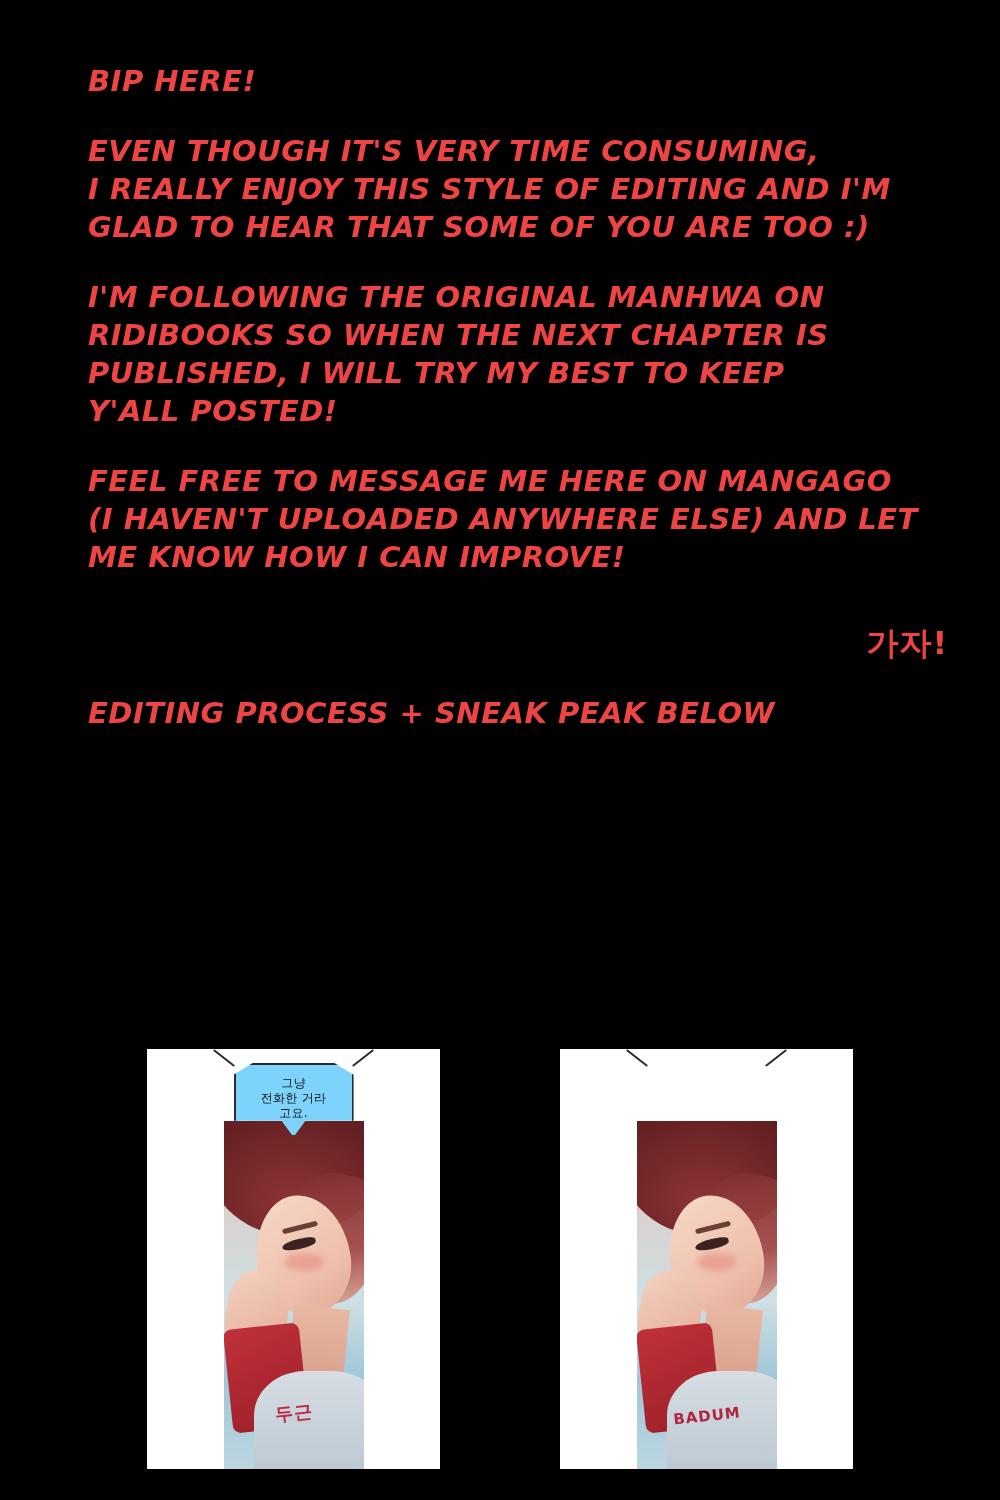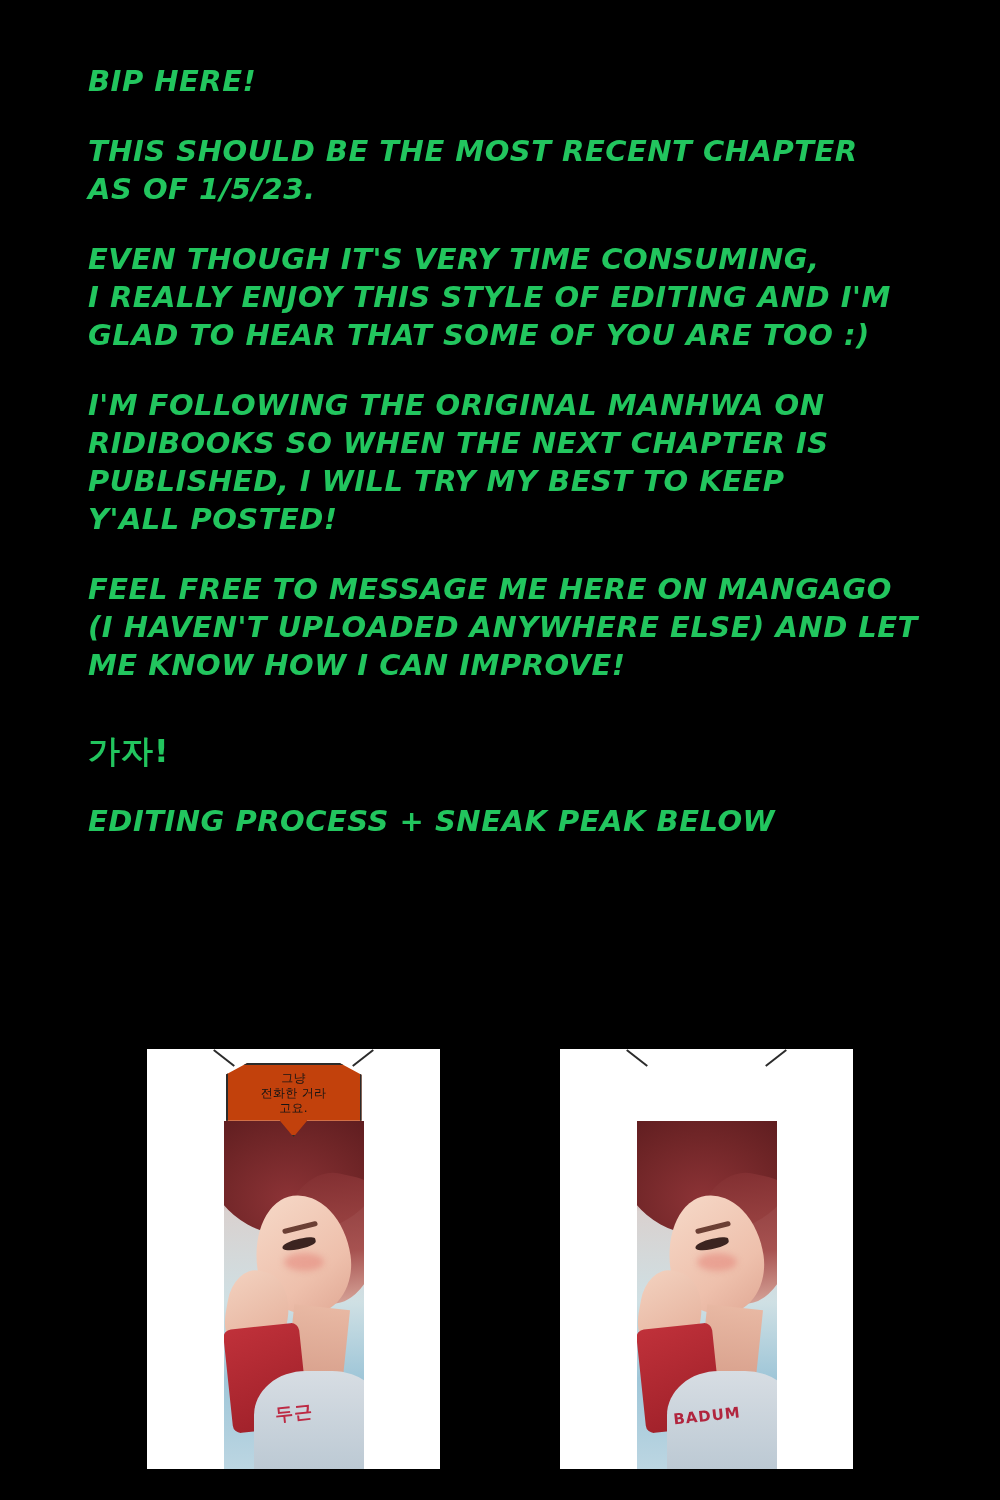"BIP HERE!" .note { color: #22c55e -> #ef4444 }
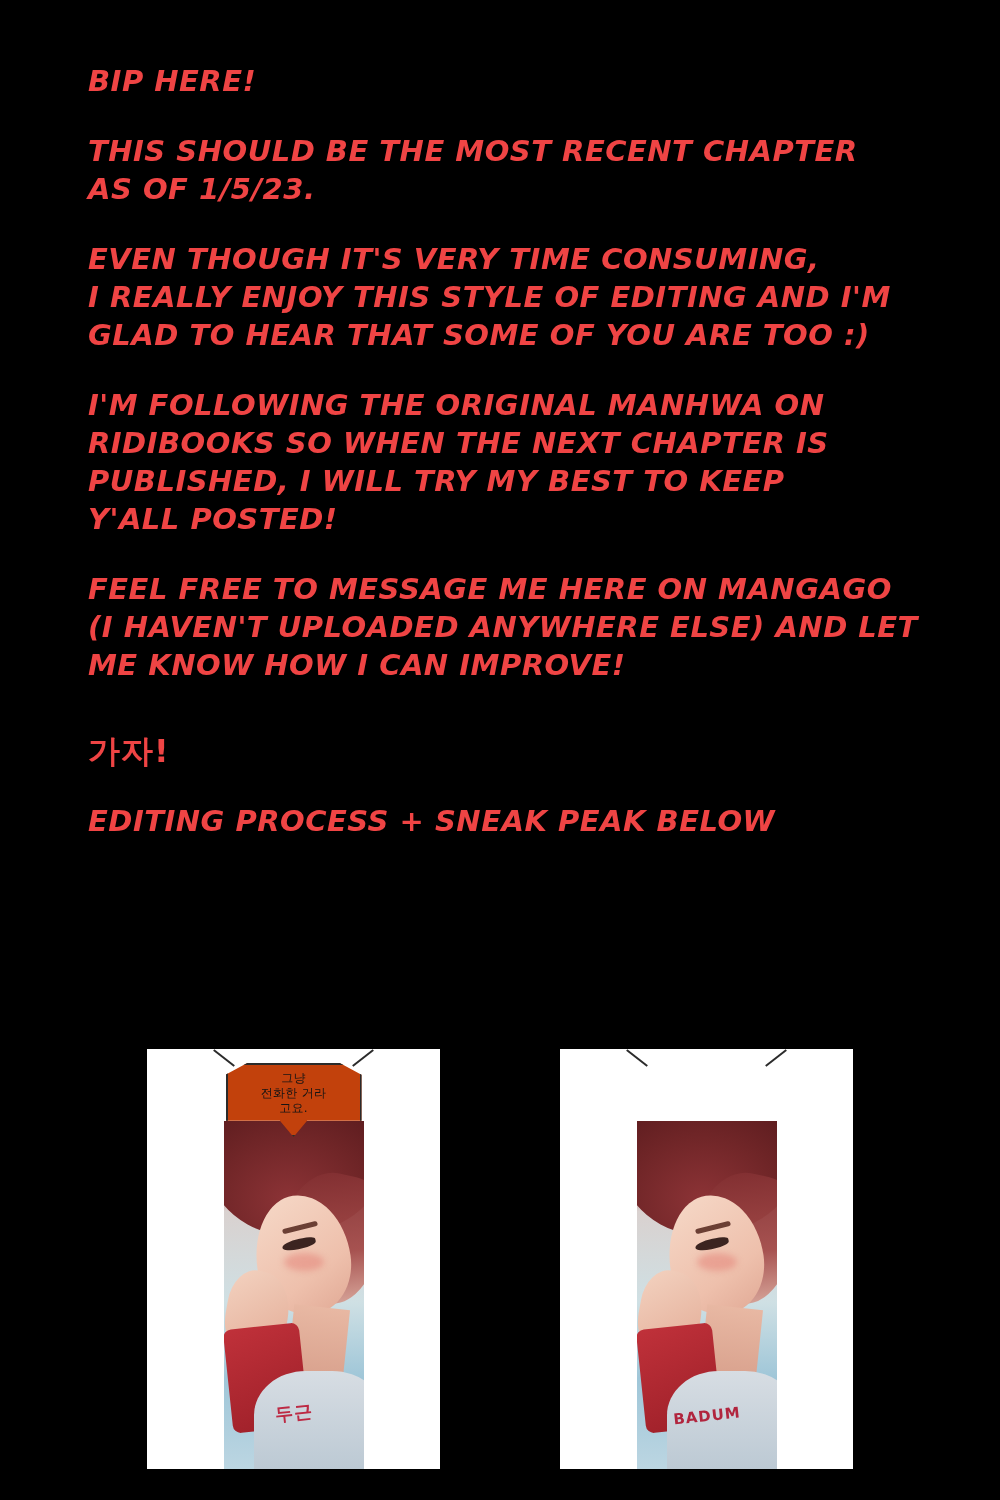"THIS SHOULD BE THE MOST" p.para { html: <p>THIS SHOULD BE THE MOST RECENT CHAPTER AS OF 1/5/23.</p> -> none }
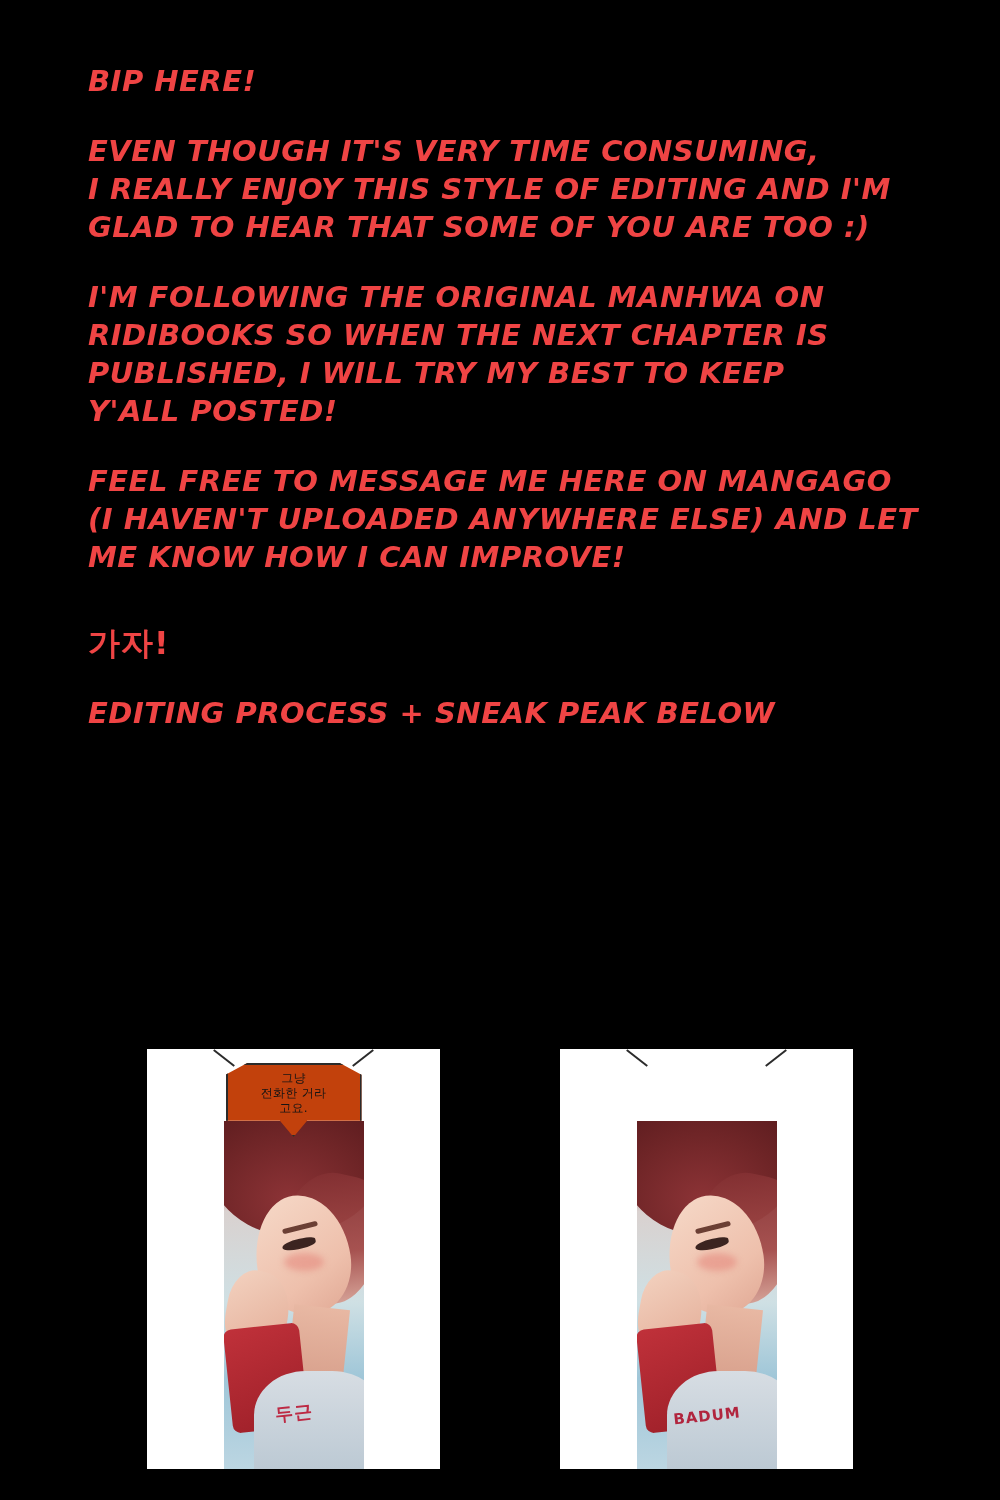"가자!" .para.korean { text-align: none -> right }
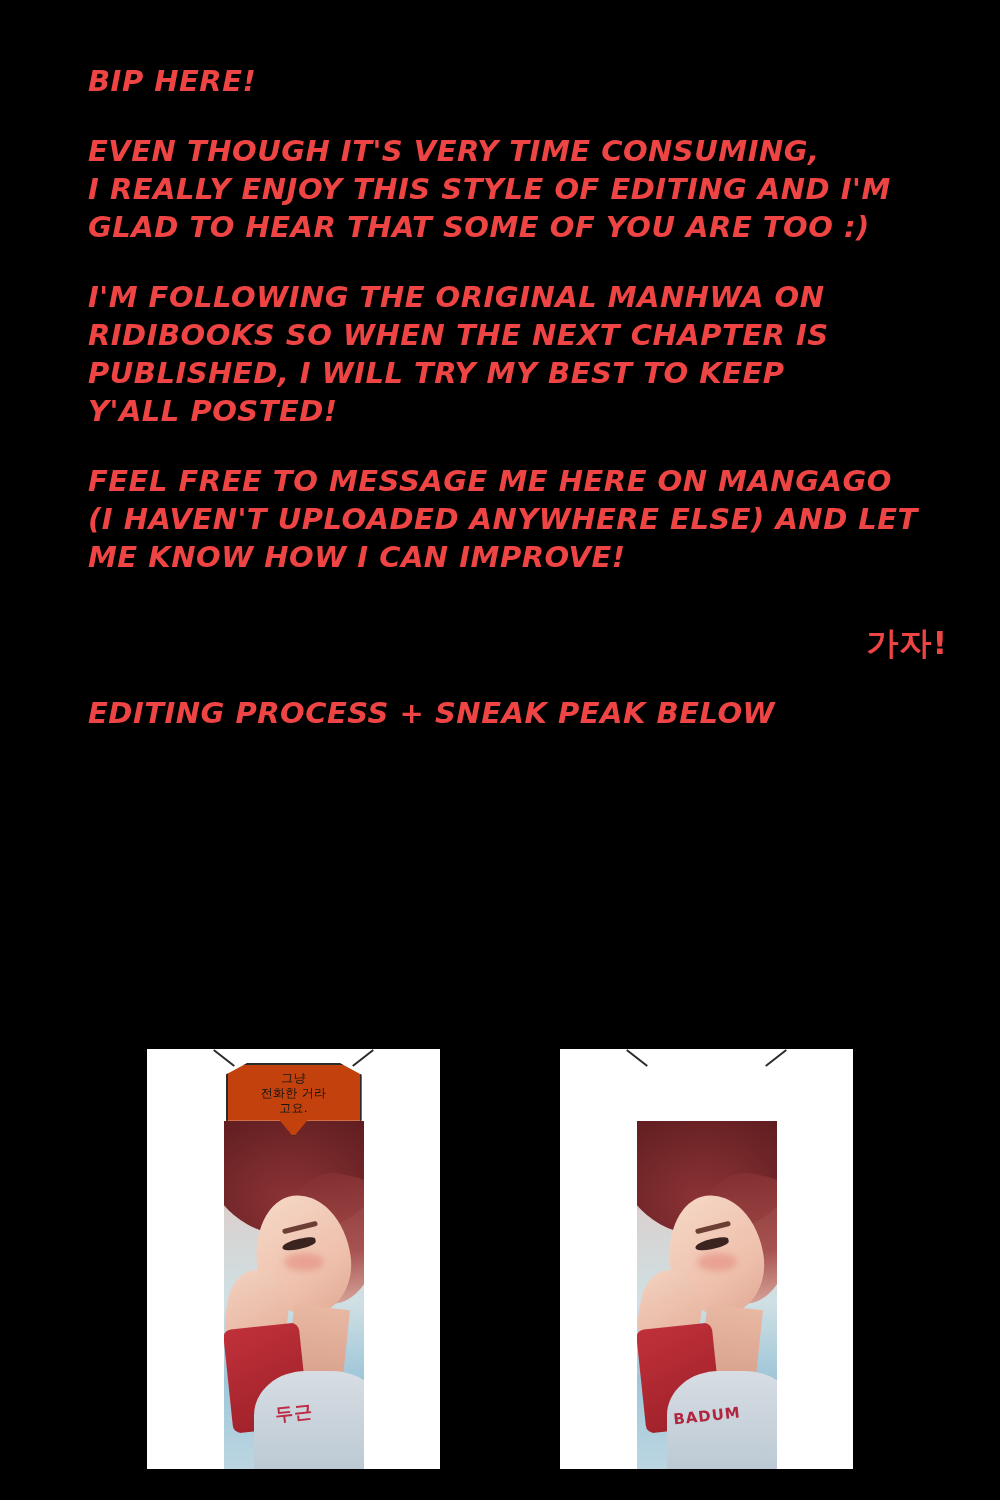"그냥" .bubble { align-items: flex-start -> center; background: #c2410c -> #7dd3fc; width: 136px -> 120px }
